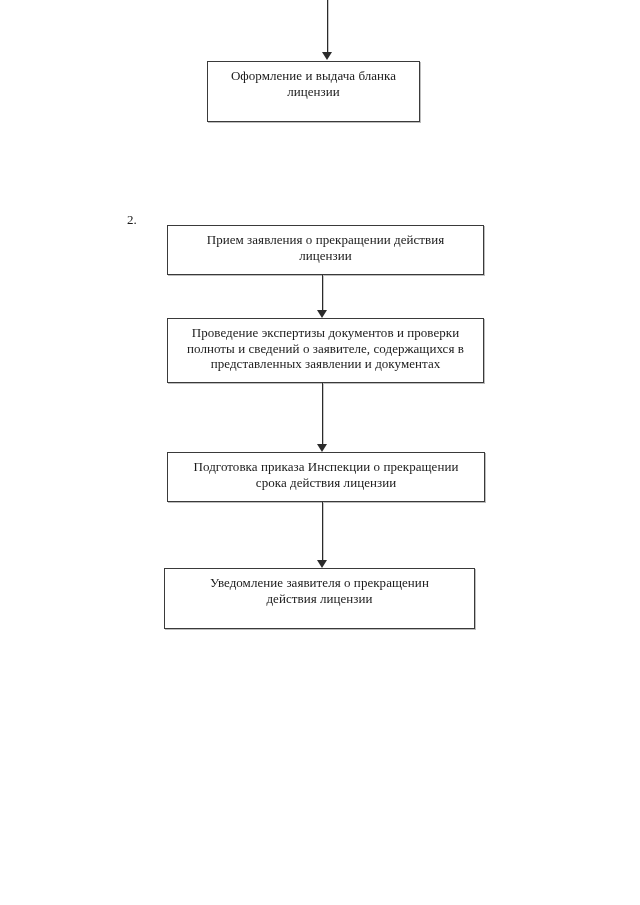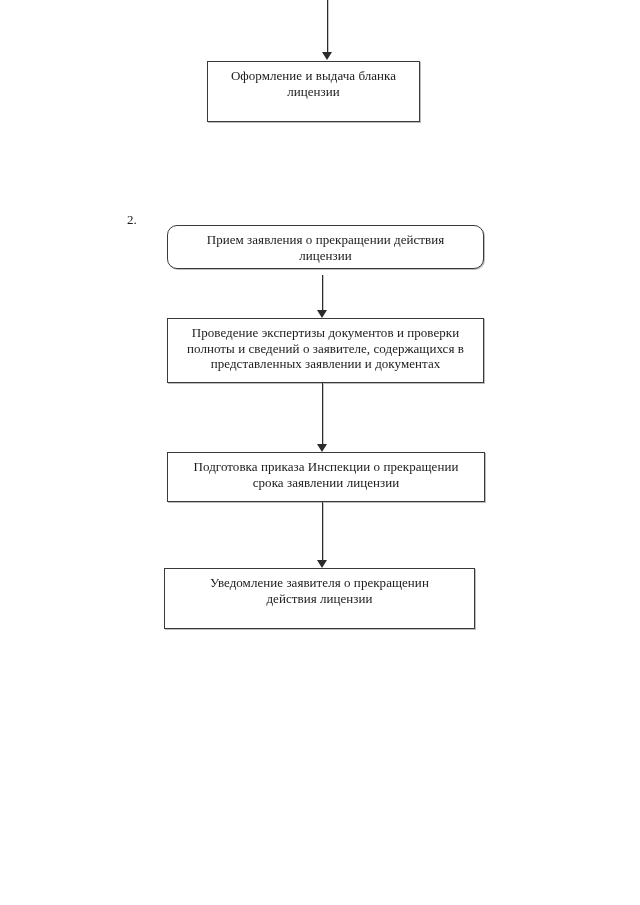"Прием заявления о прекращении действия" #box-accept-app { border-radius: 10px -> none; height: 44px -> 50px }
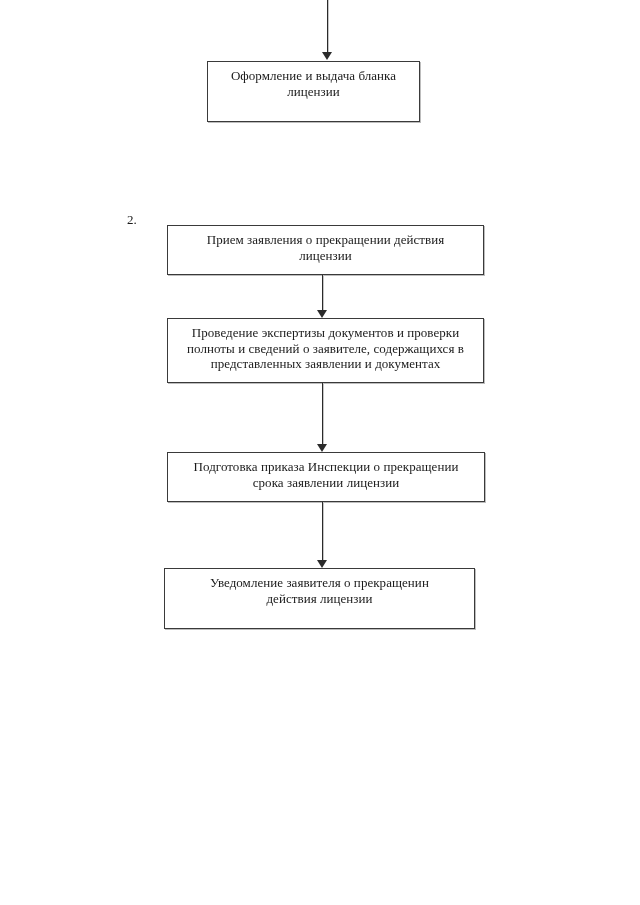"Подготовка приказа Инспекции о" span.box-text { text: заявлении -> действия }
